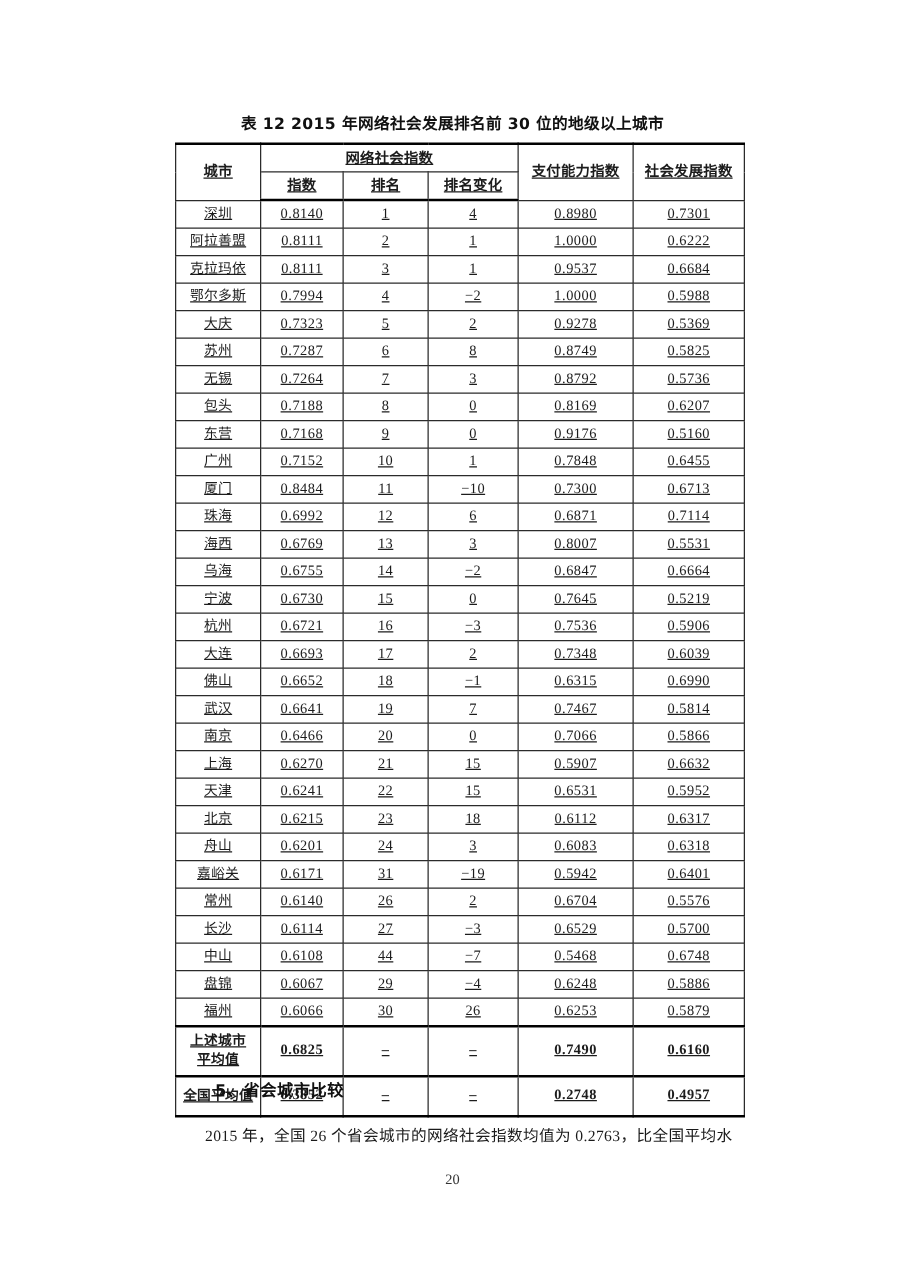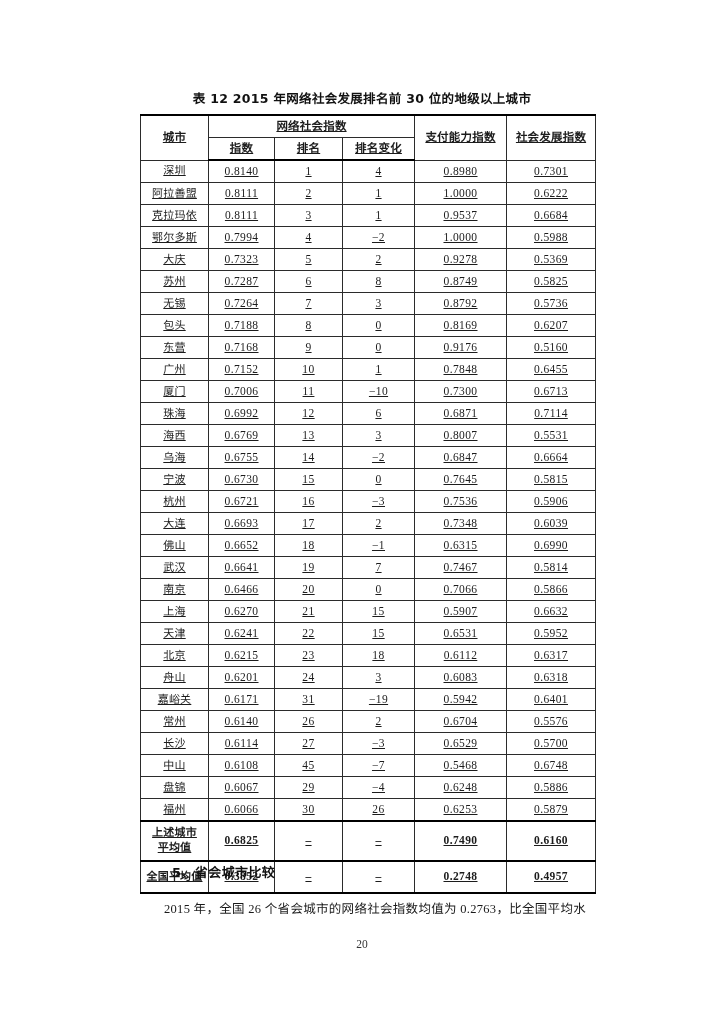"0.7006" span.cell-num { text: 0.7006 -> 0.8484 }
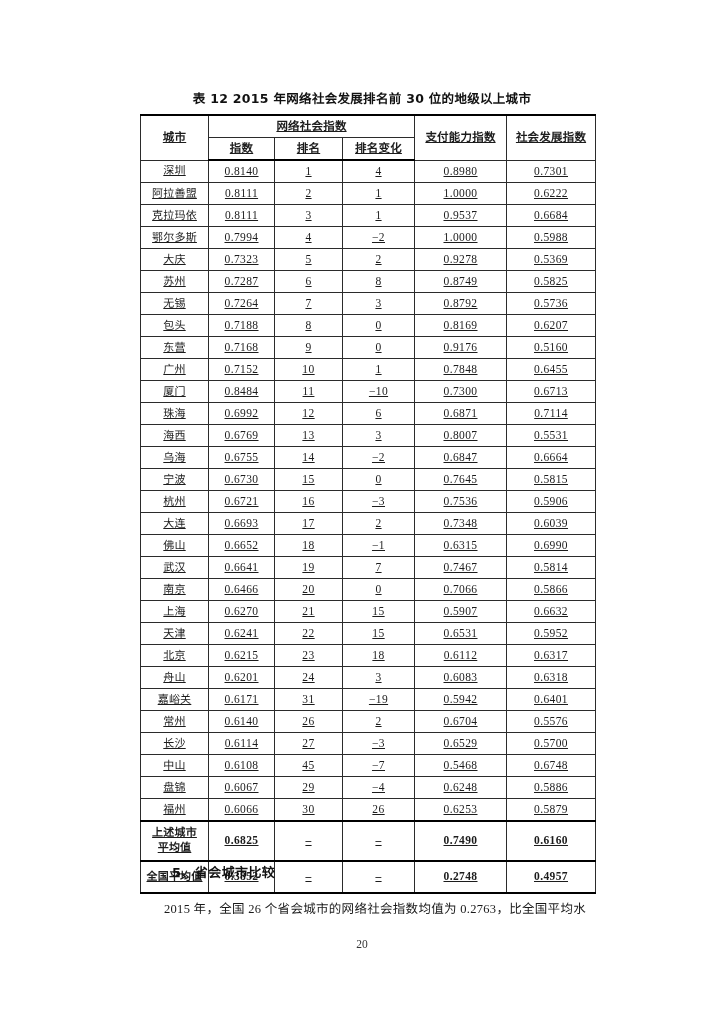"0.5815" span.cell-num { text: 0.5815 -> 0.5219 }
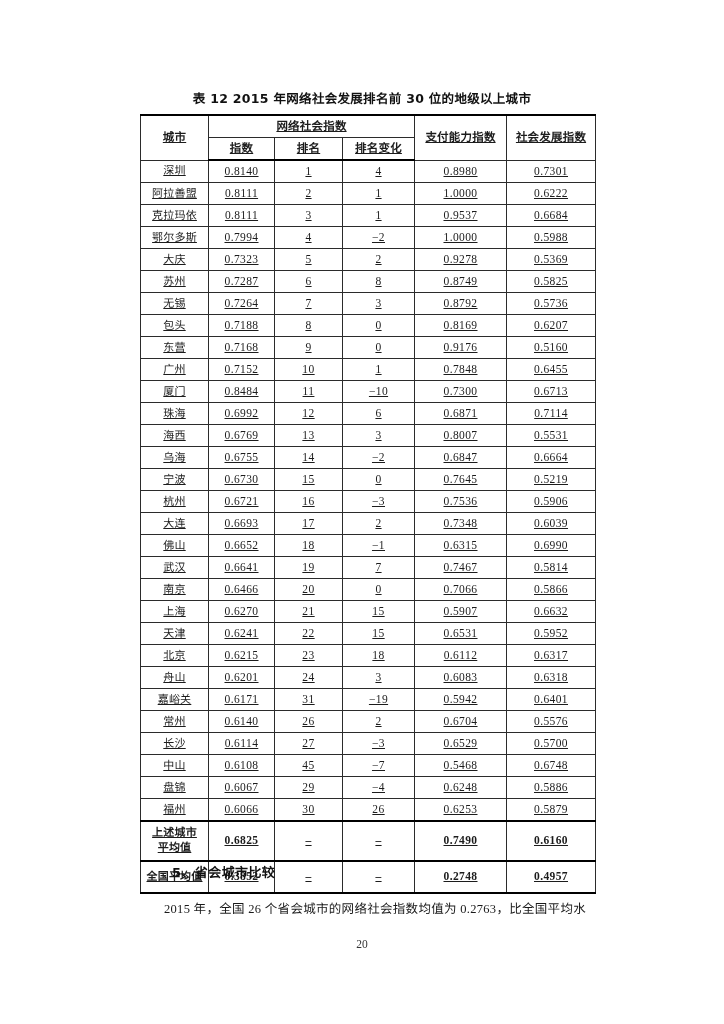"45" span.cell-num { text: 45 -> 44 }
